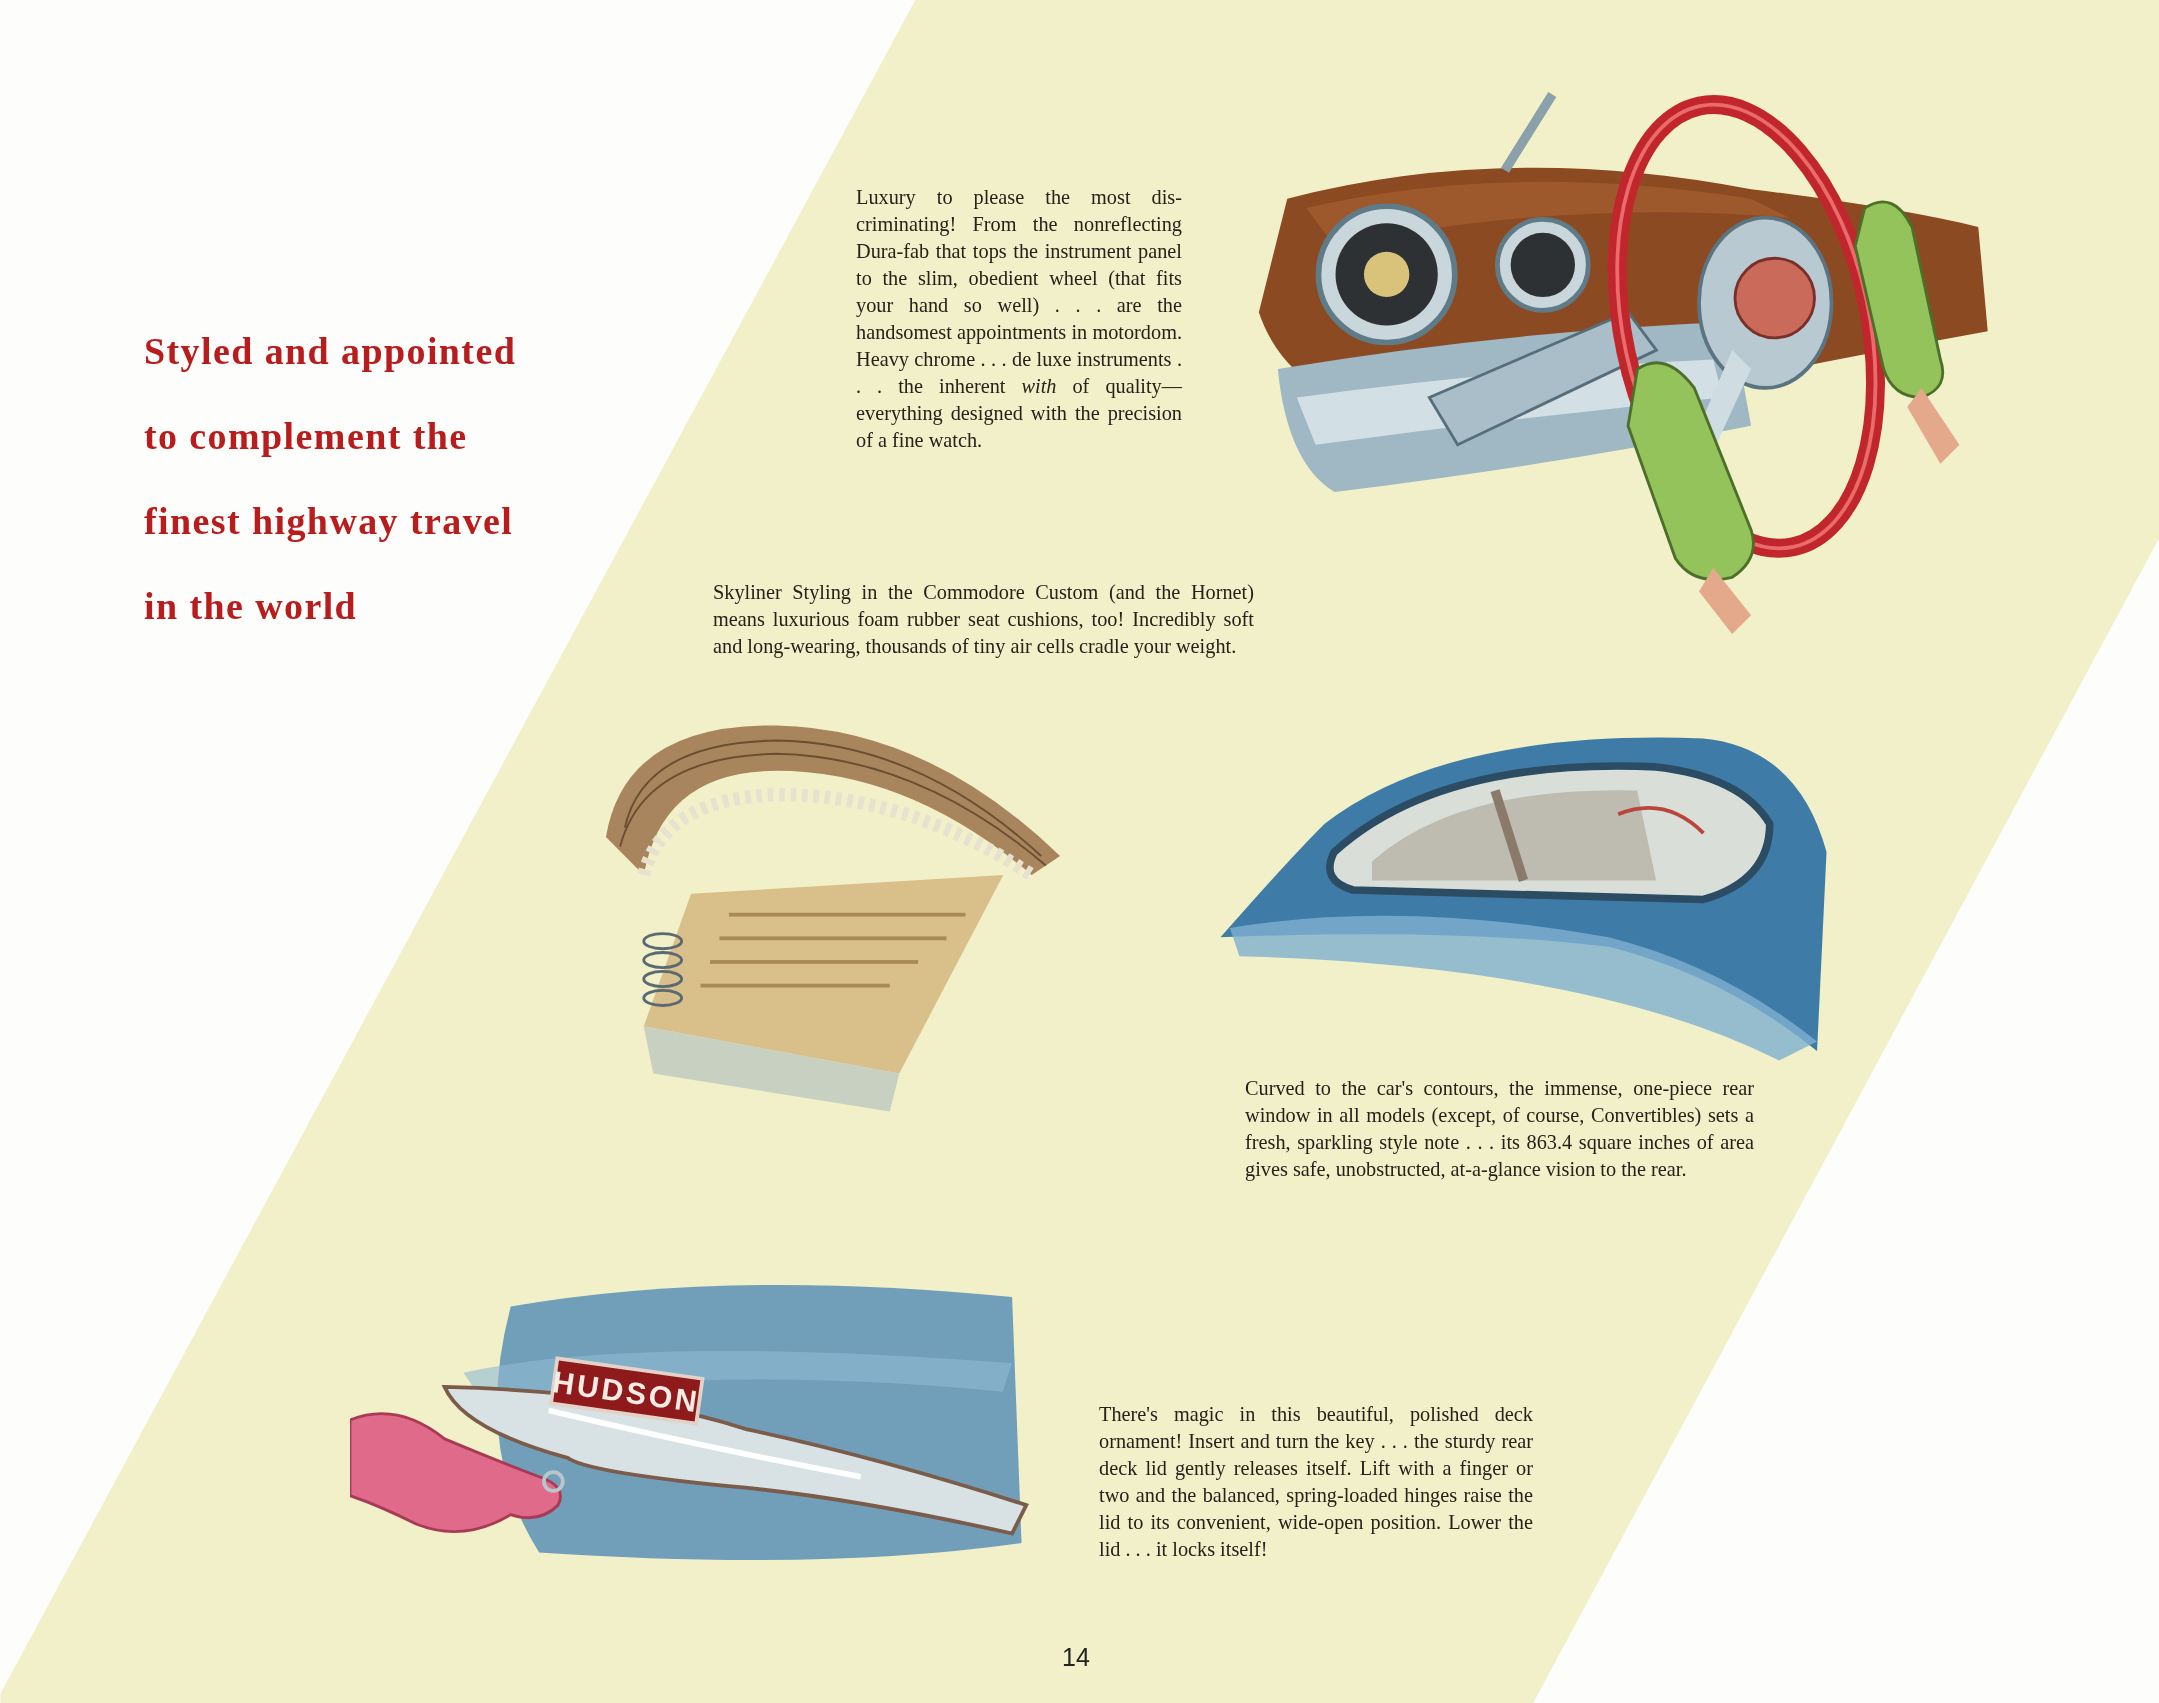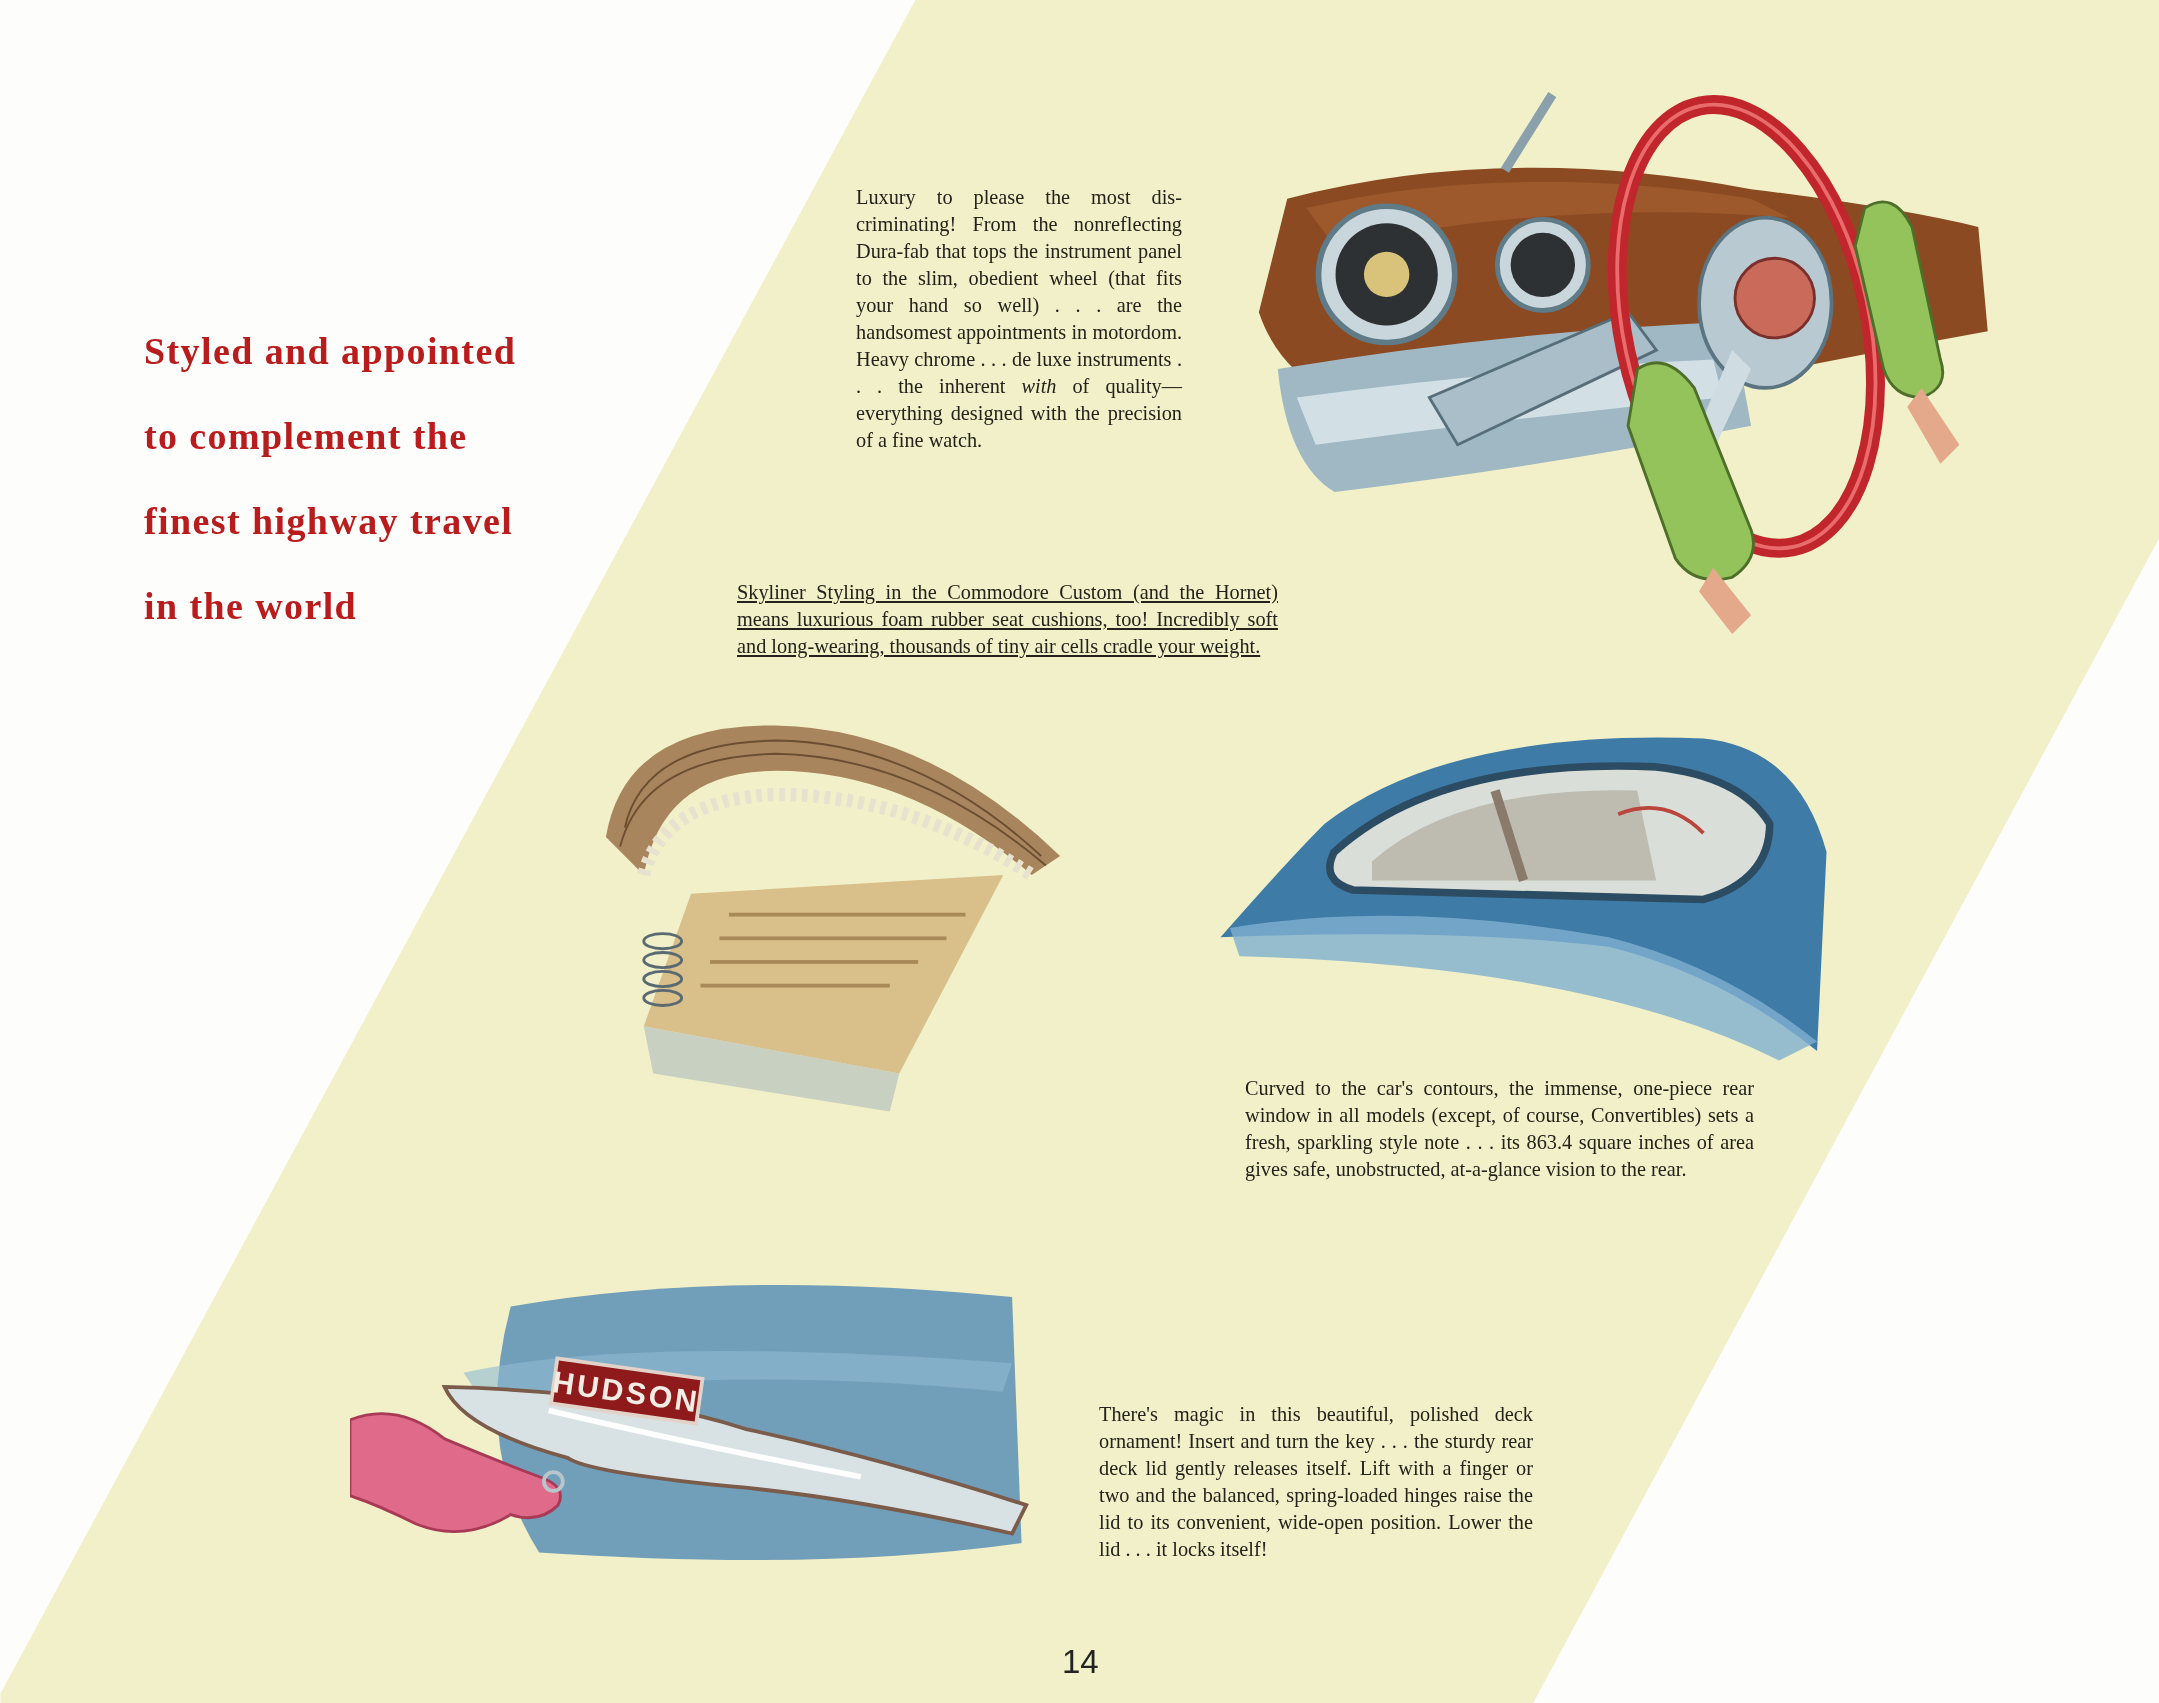"Skyliner Styling in the Commodore" #b2 { left: 737px -> 713px; text-decoration: underline -> none }
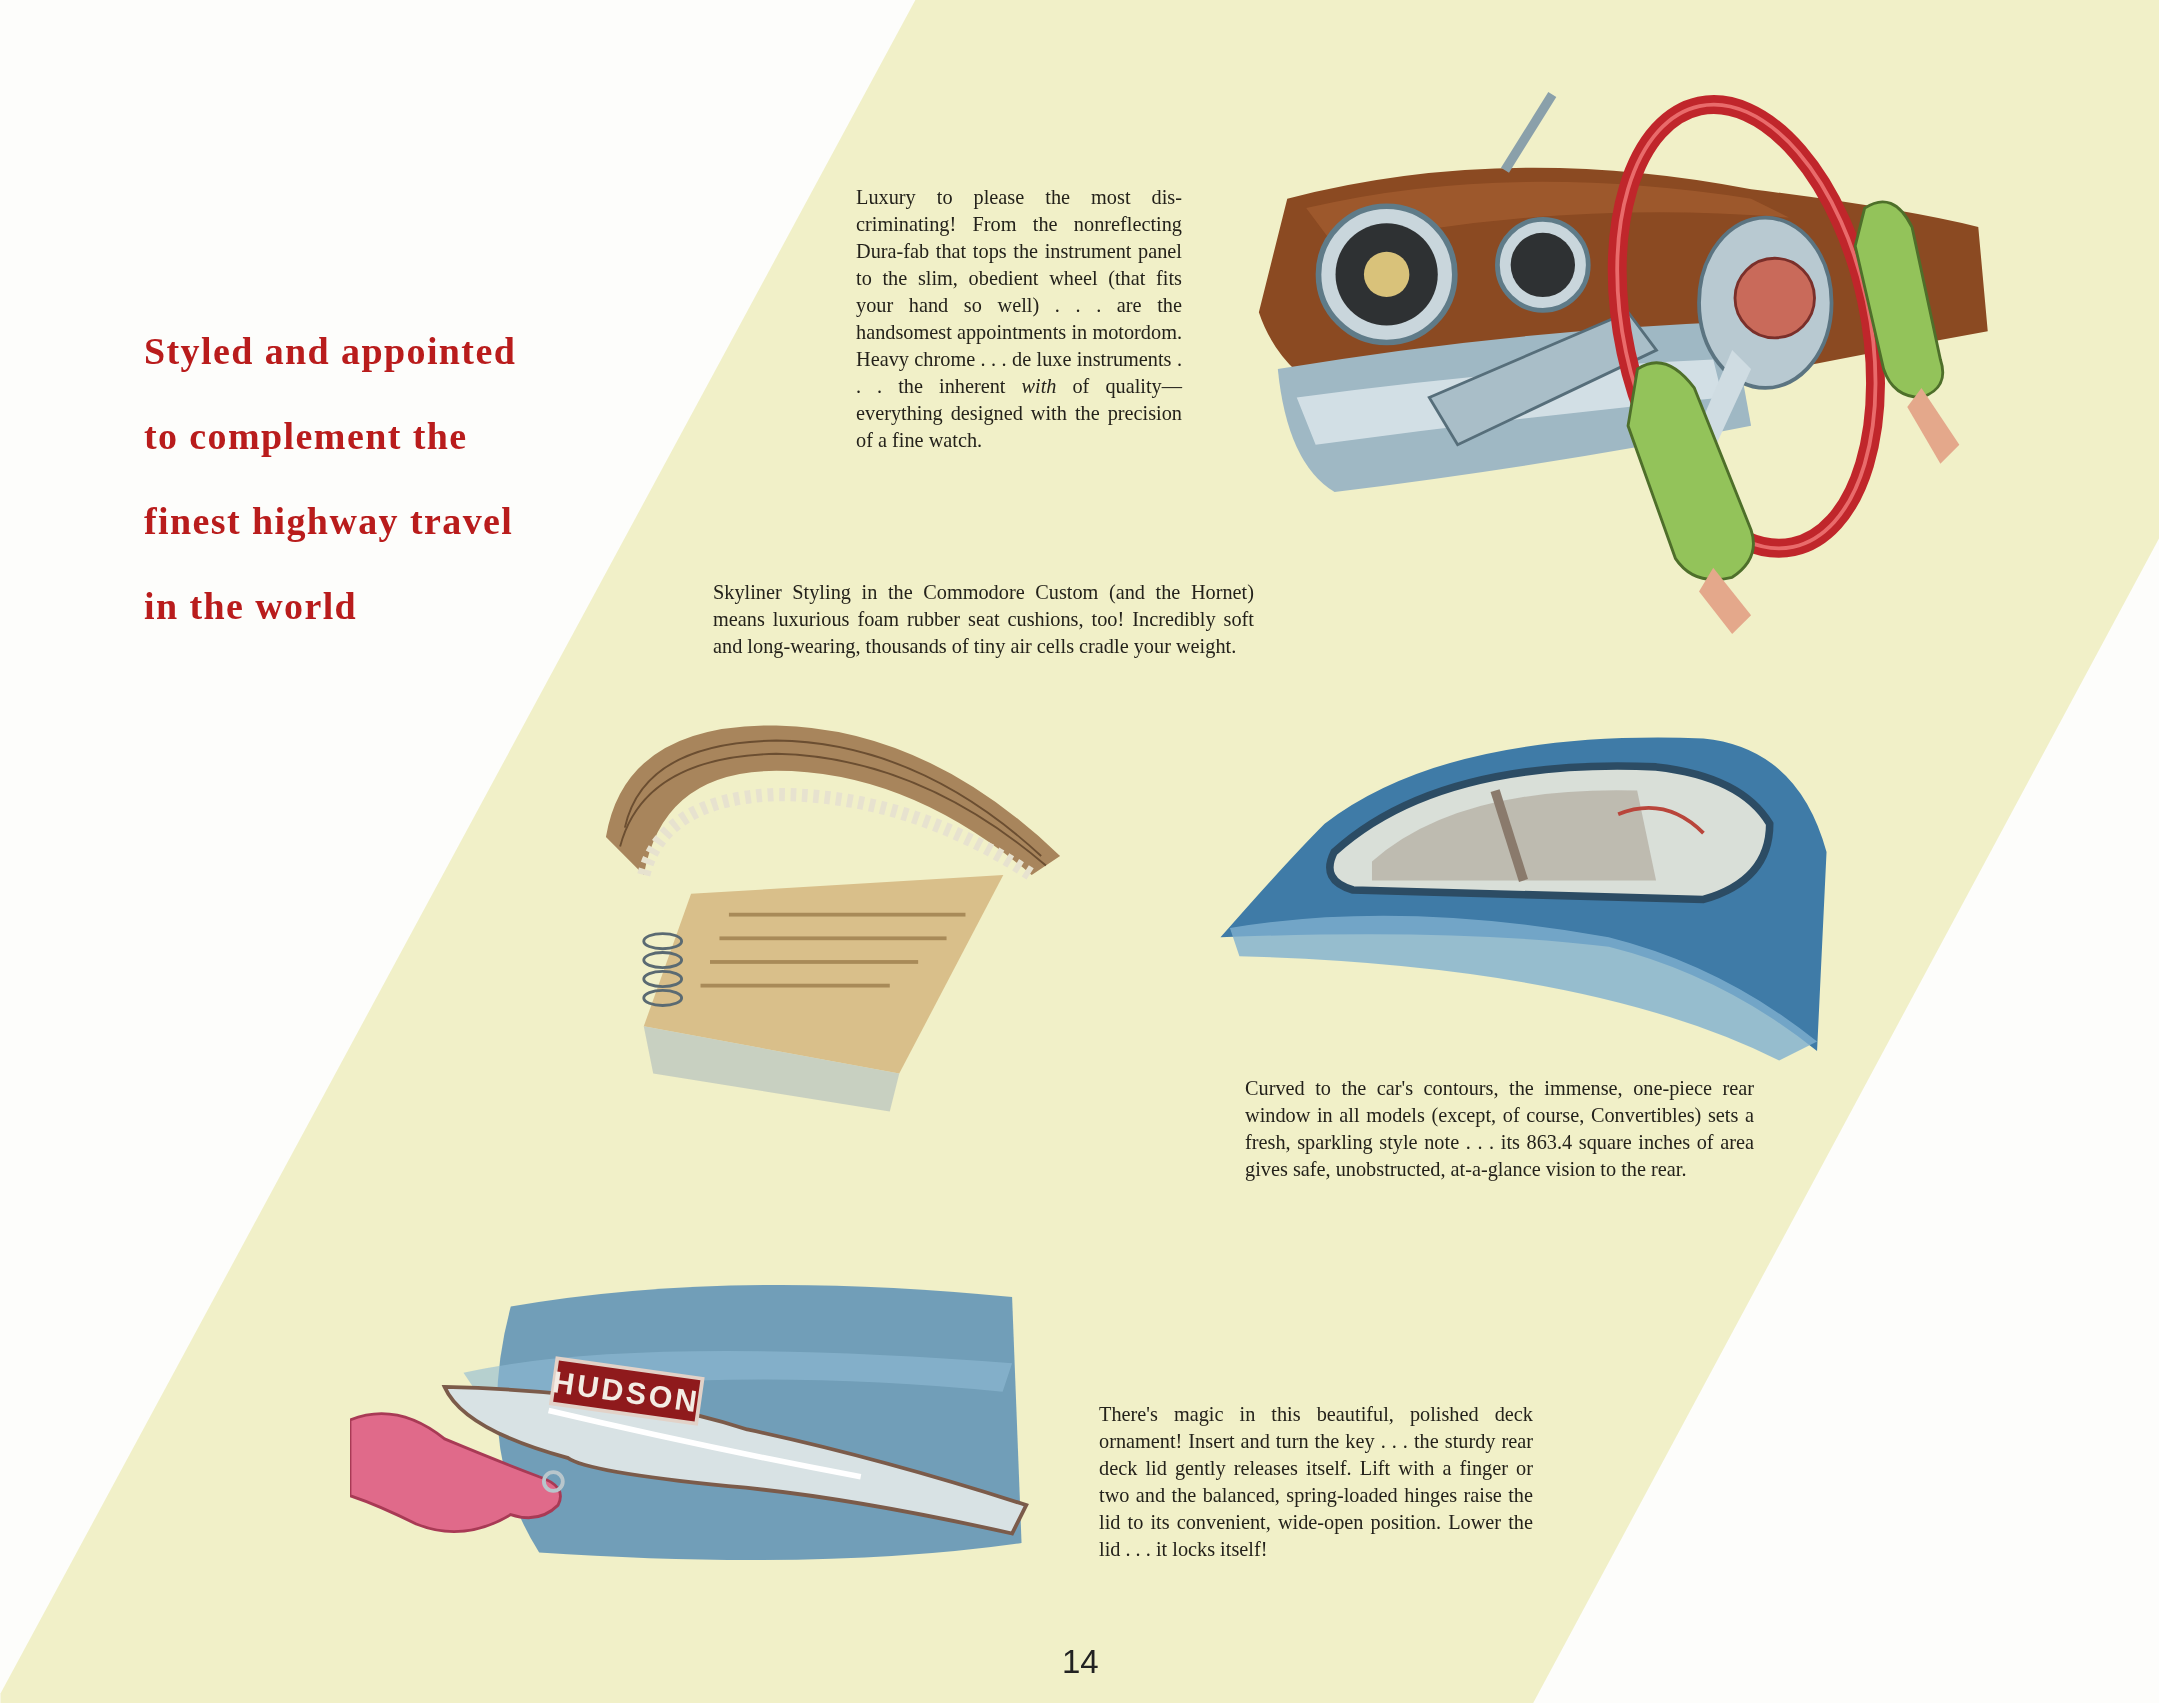"14" .pagenum { font-size: 33px -> 25px }
